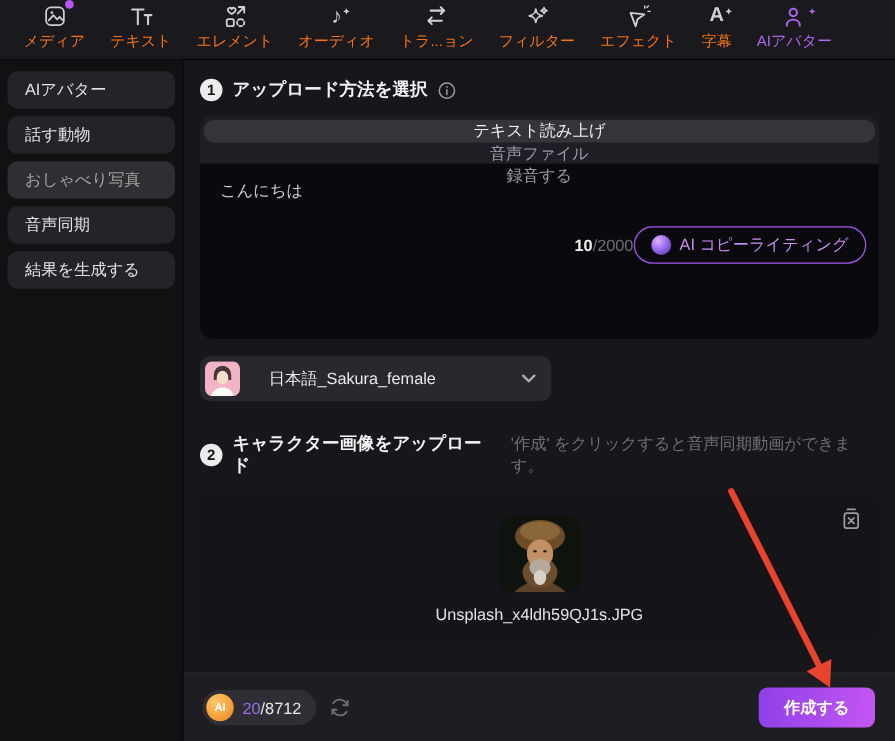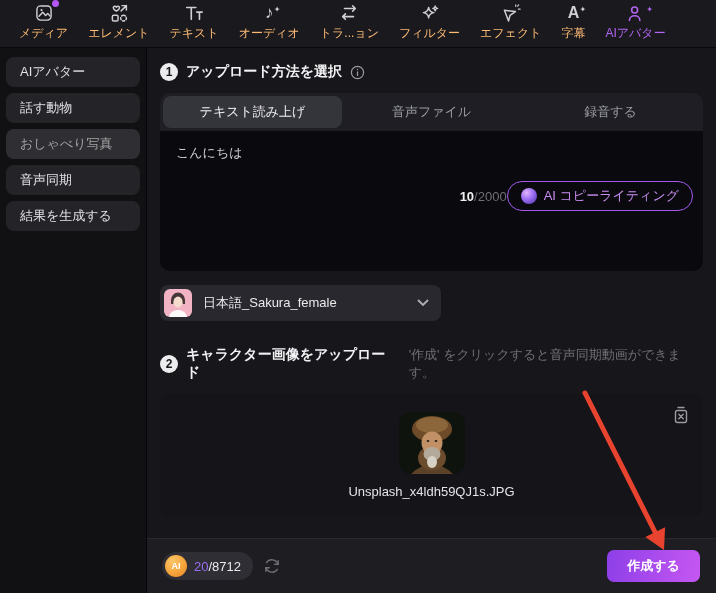"メディア" .tlabel { color: #fdba74 -> #f97316 }
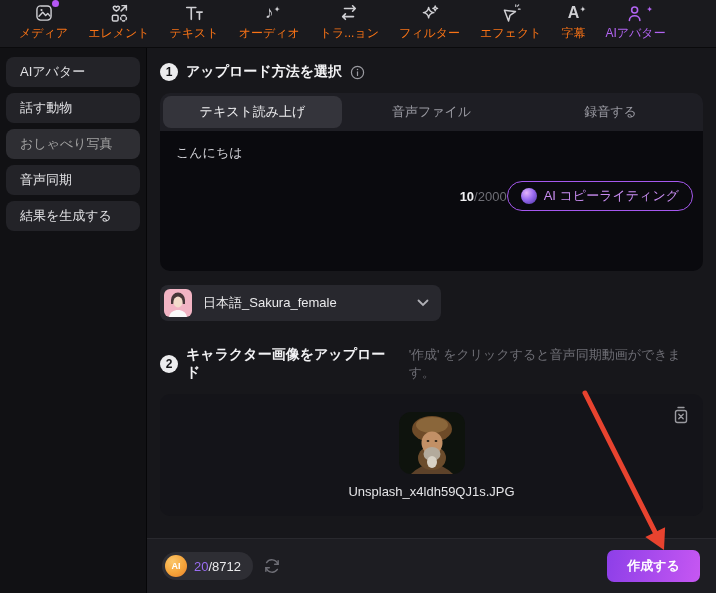"エレメント" div.titem { order: before "テキスト" -> after "テキスト" }
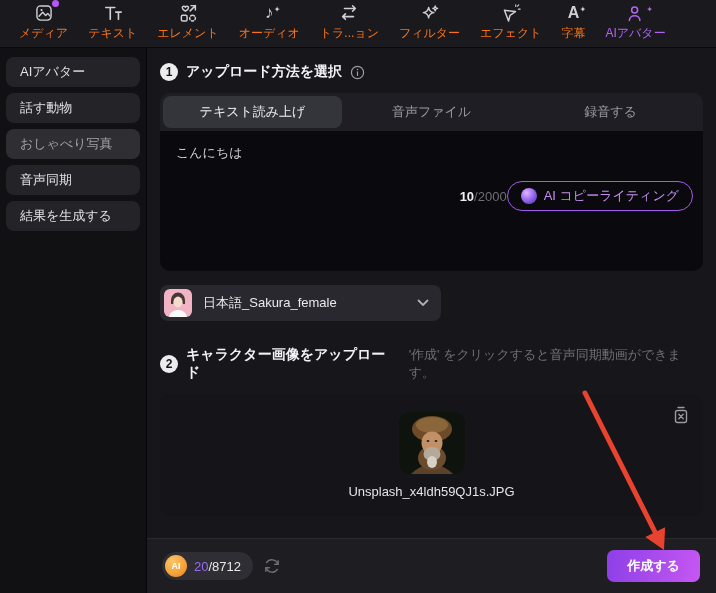"テキスト読み上げ" .tabwrap { flex-direction: none -> column }
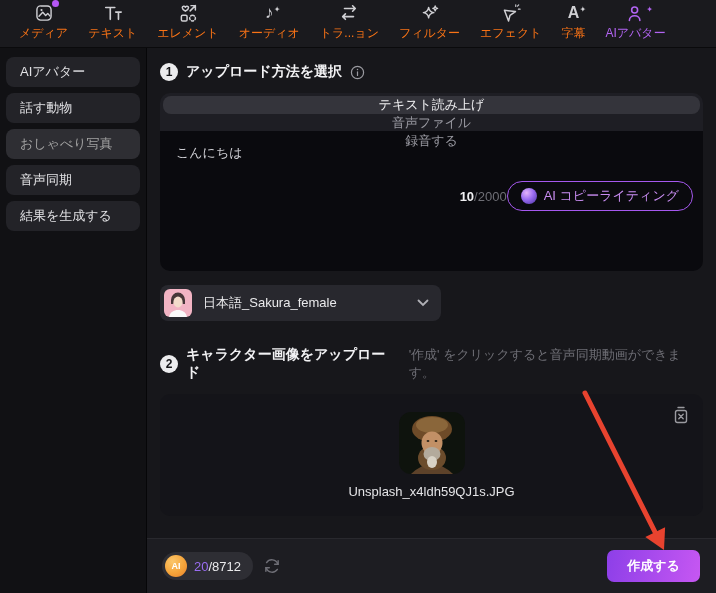"日本語_Sakura_female" .voicesel { gap: 11px -> 23px }
